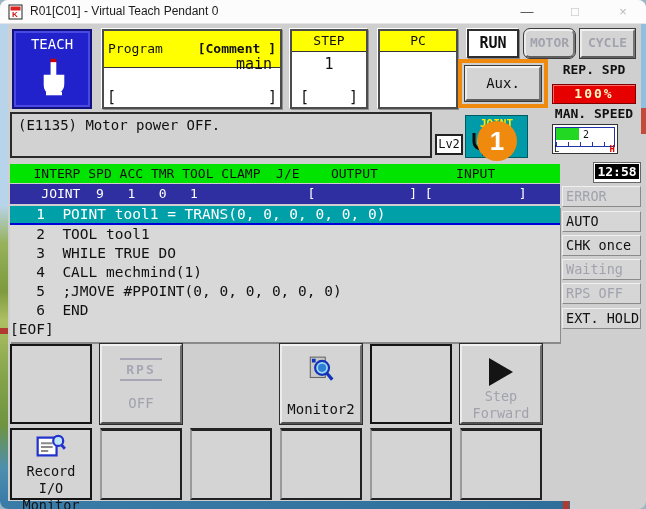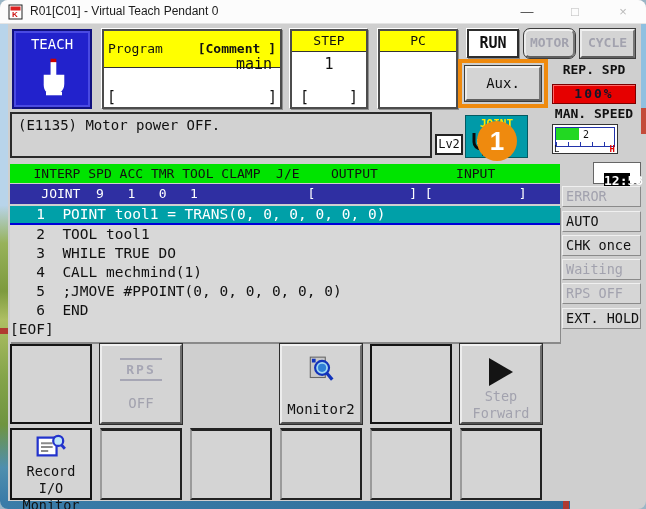"100%" #rep-box { color: #0f172a -> #fef9c3 }
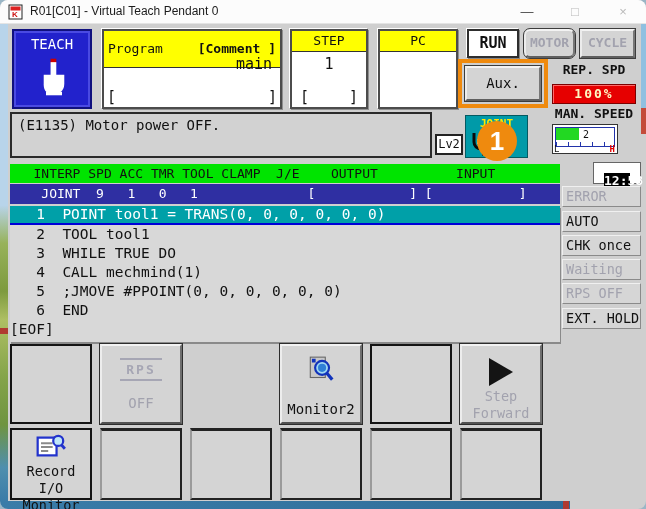"12:58" #clock { padding: 10px -> 1px }
